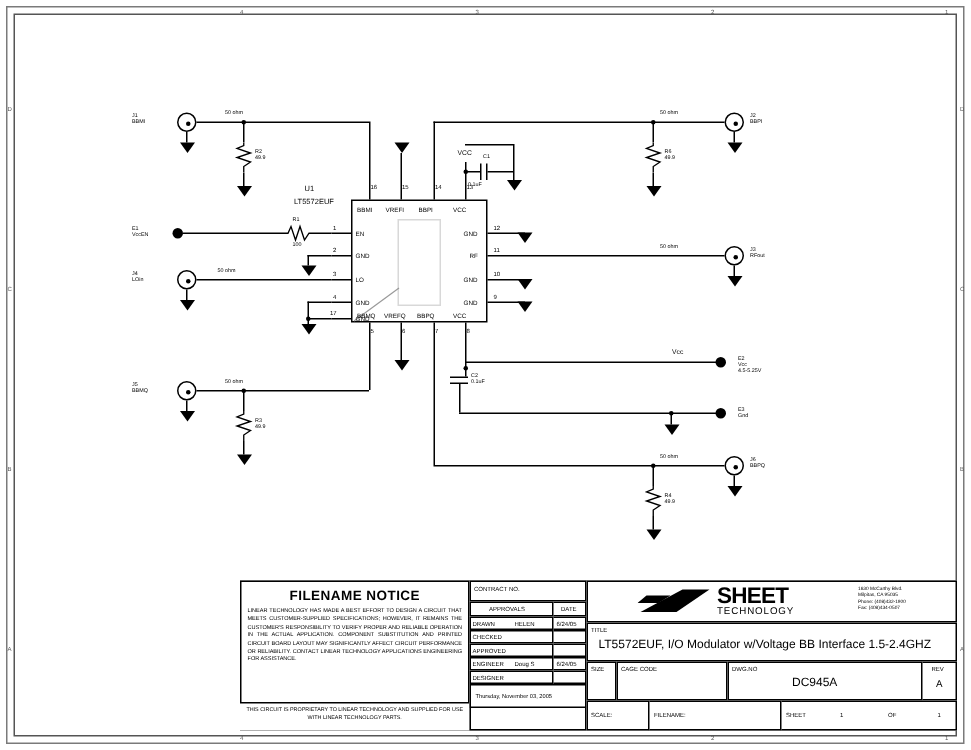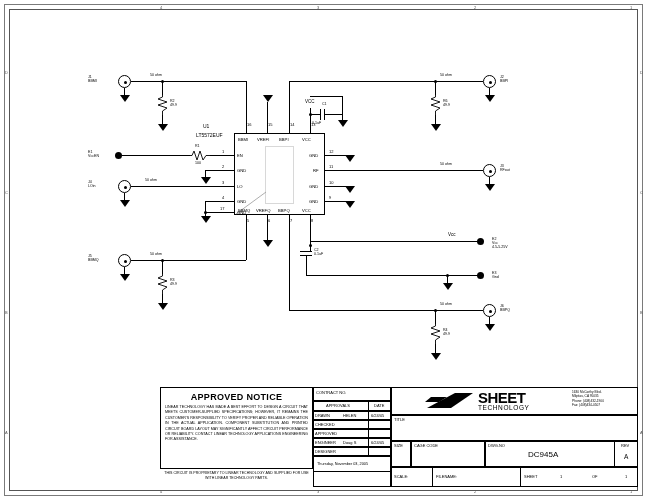"APPROVED NOTICE" div.cn-title { text: APPROVED -> FILENAME }
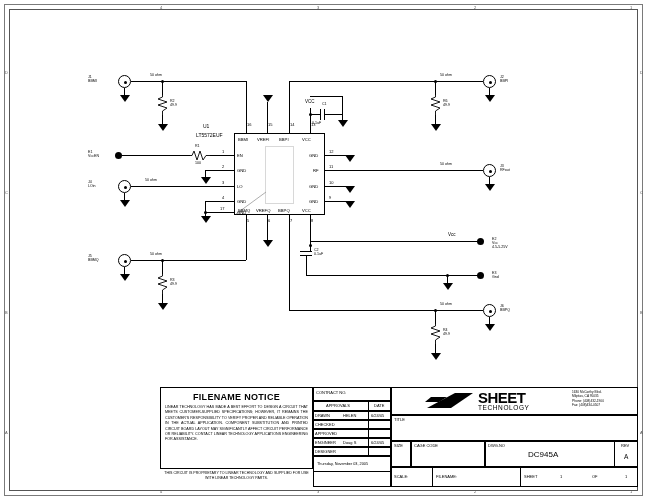"LT5572EUF, I/O Modulator w/Voltage BB" div.title-val { html: none -> <div>LT5572EUF, I/O Modulator w/Voltage BB Interface 1.5-2.4GHZ</div> }
